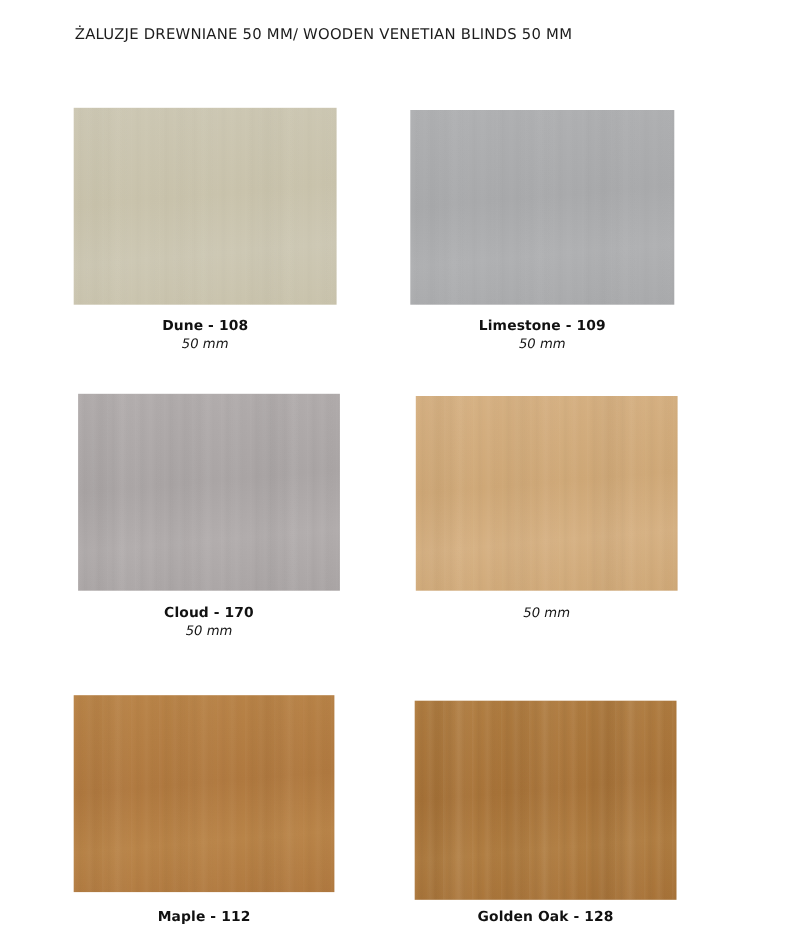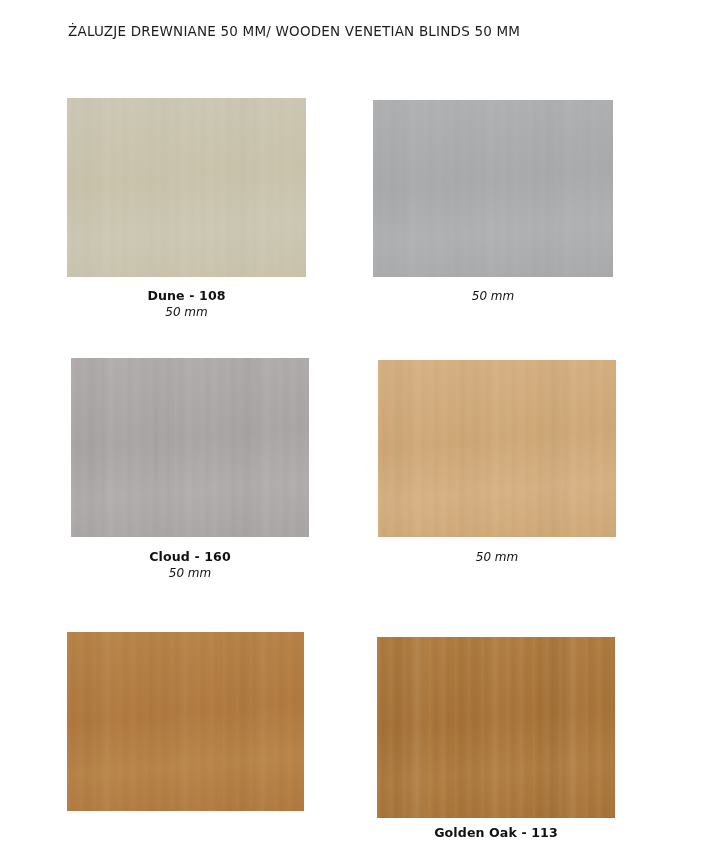"Limestone - 109" span.swatch-name { html: none -> <span>Limestone - 109</span> }
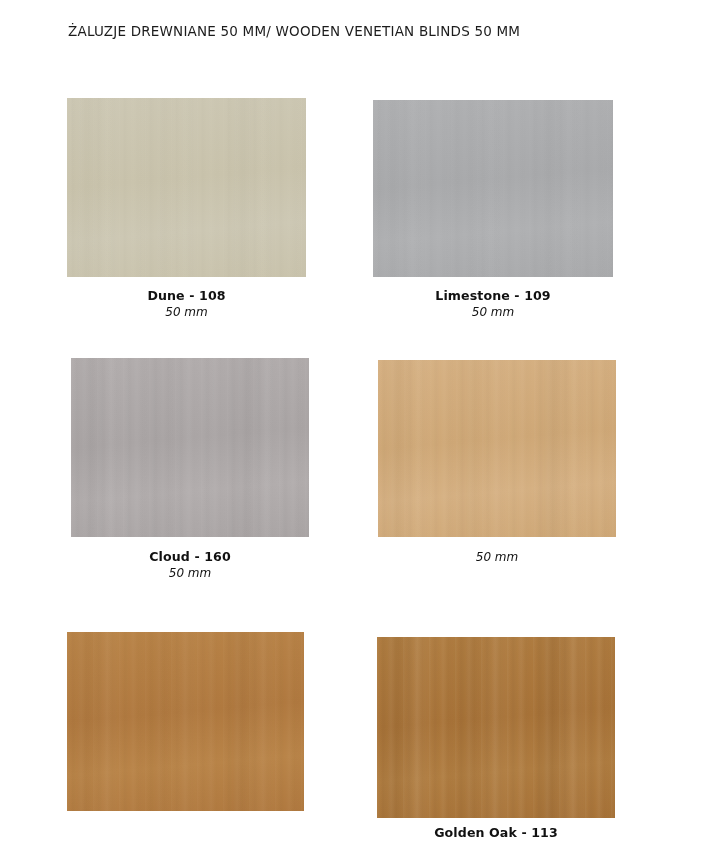"Cloud - 160" span.swatch-name { text: 160 -> 170 }
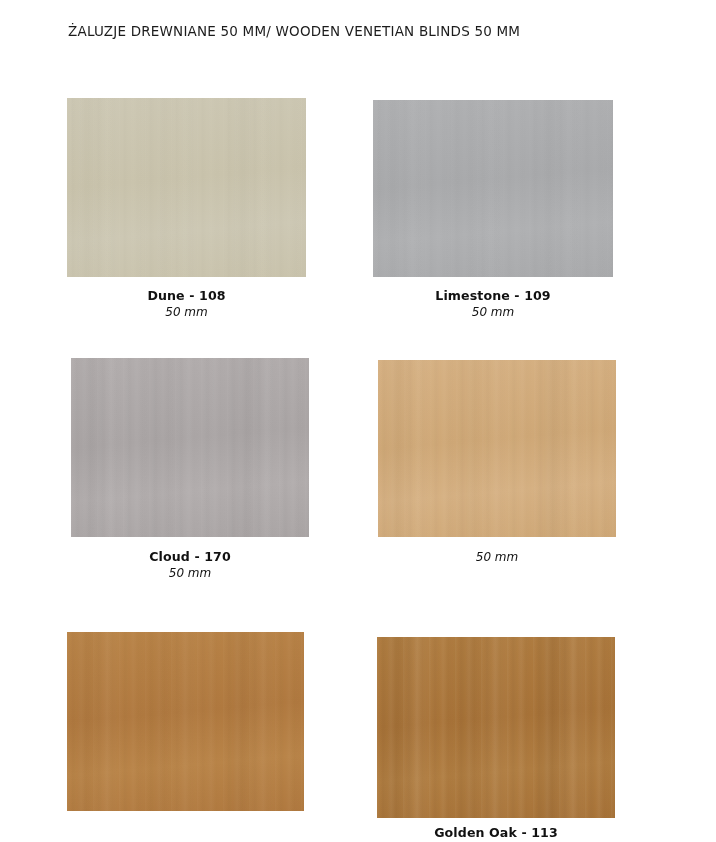"Maple - 112" div.swatch-caption { html: none -> <div> <span>Maple - 112</span> </div> }
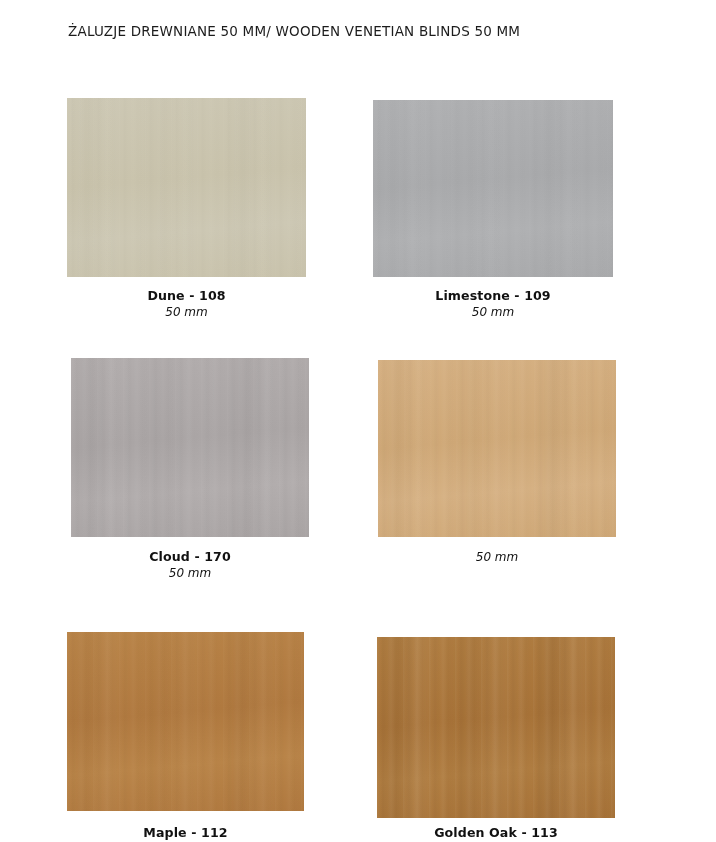"Golden Oak - 113" span.swatch-name { text: 113 -> 128 }
